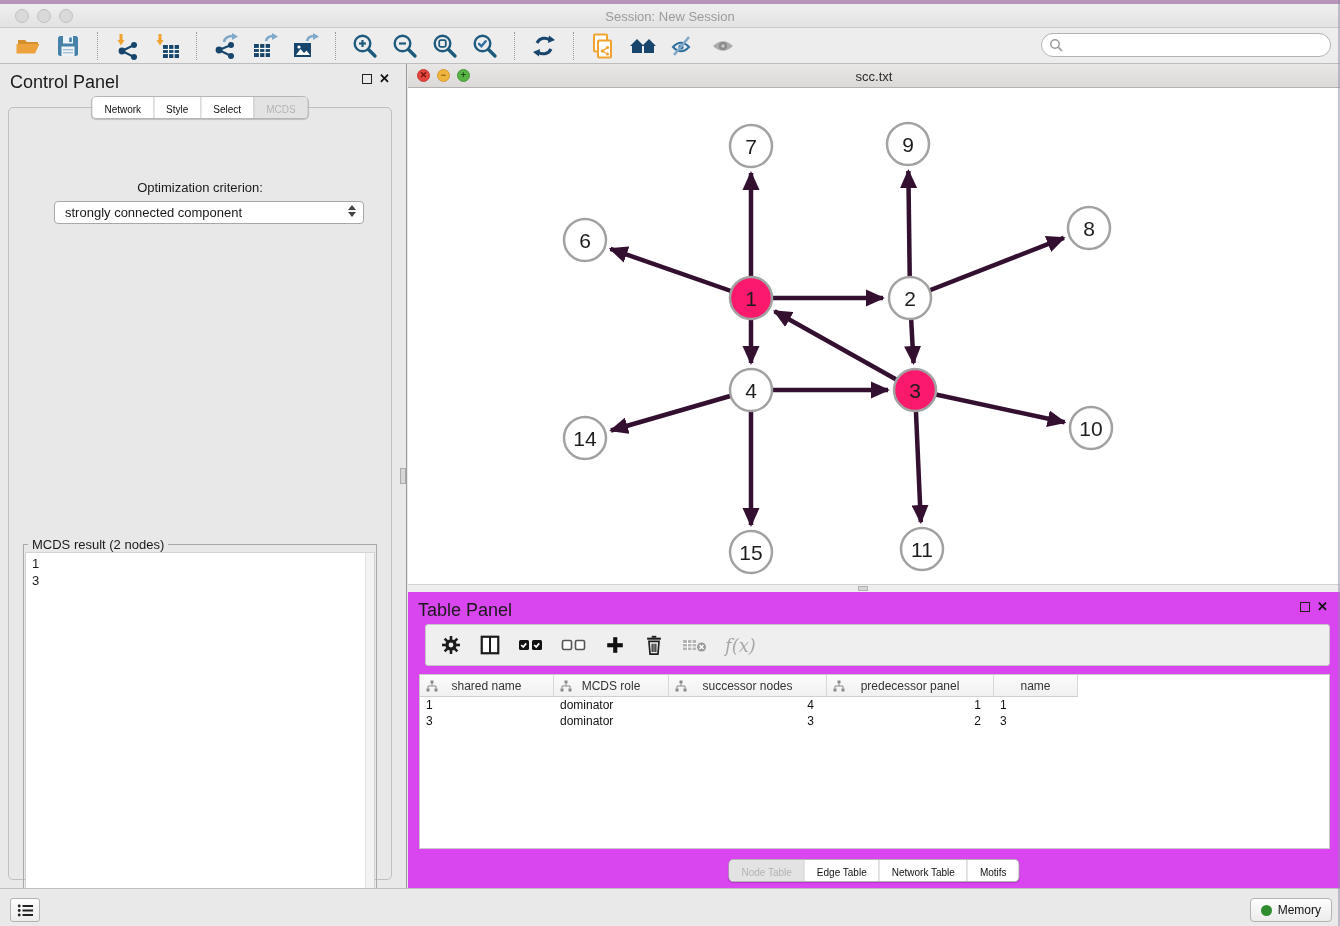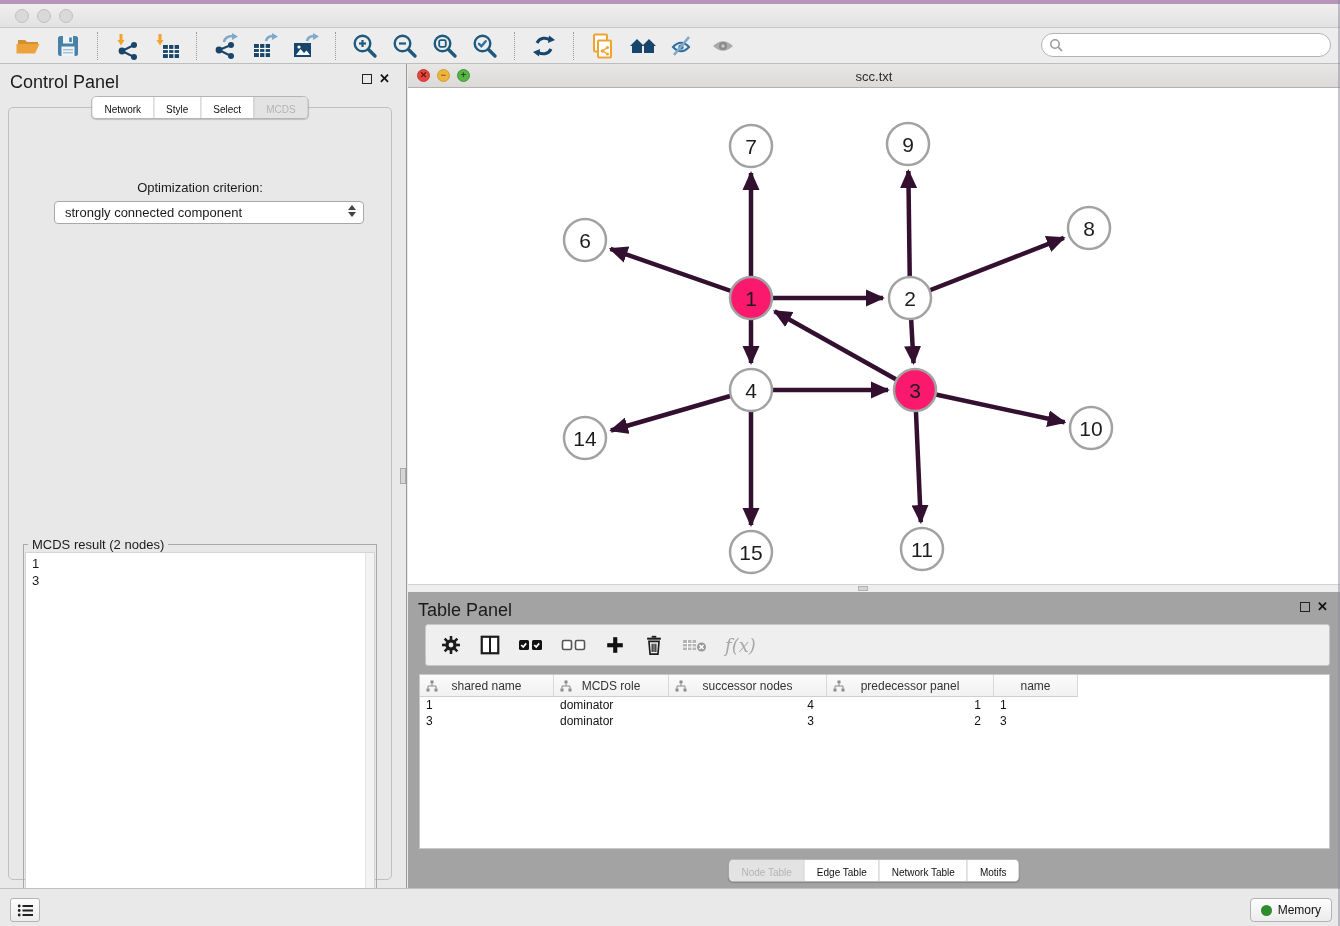"Session: New Session" div.app-title { html: none -> <div>Session: New Session</div> }
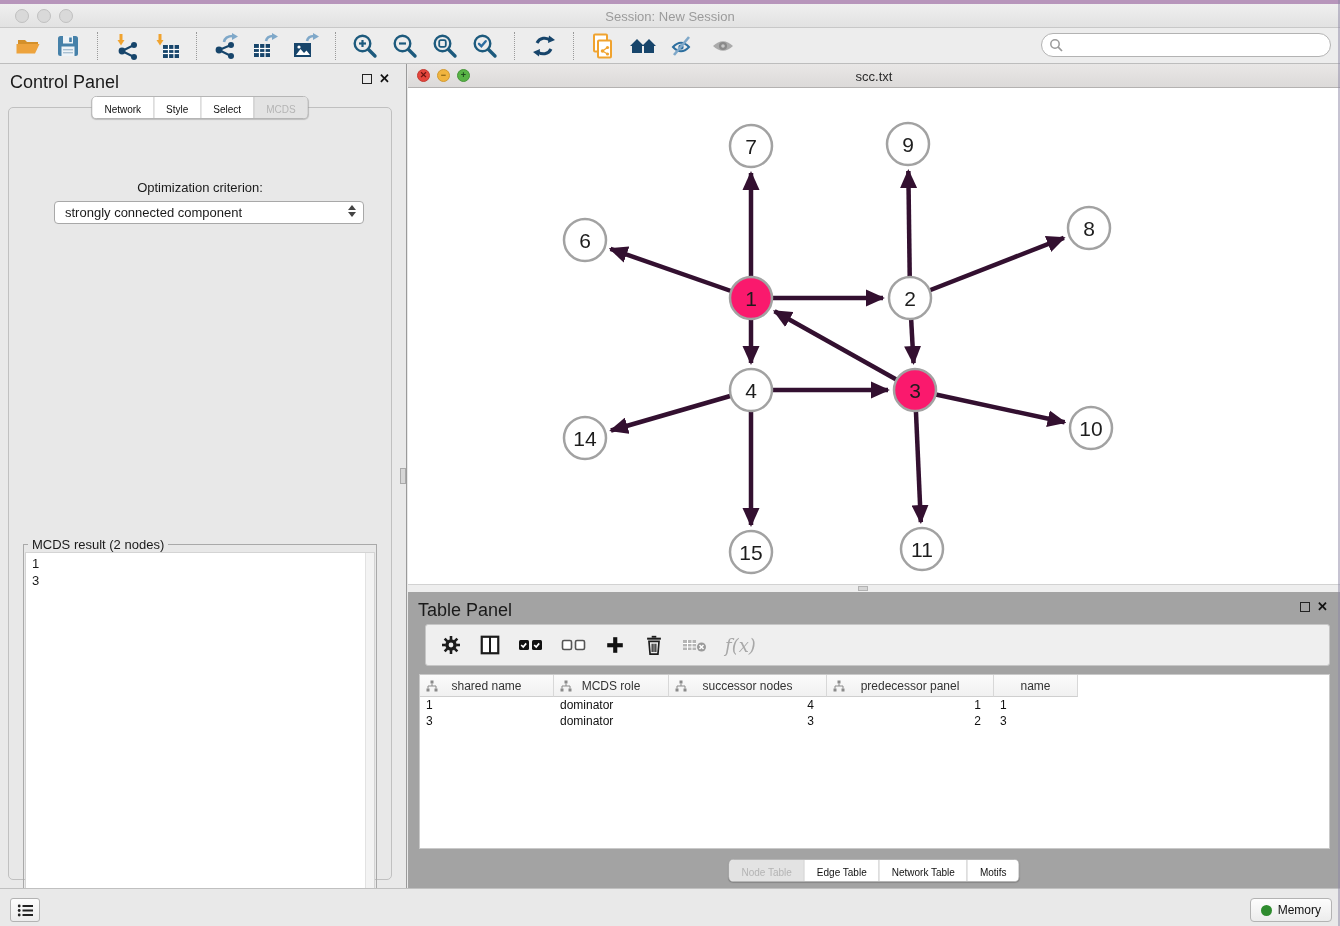"Table Panel" .table-panel { background: #a3a3a3 -> #d946ef }
